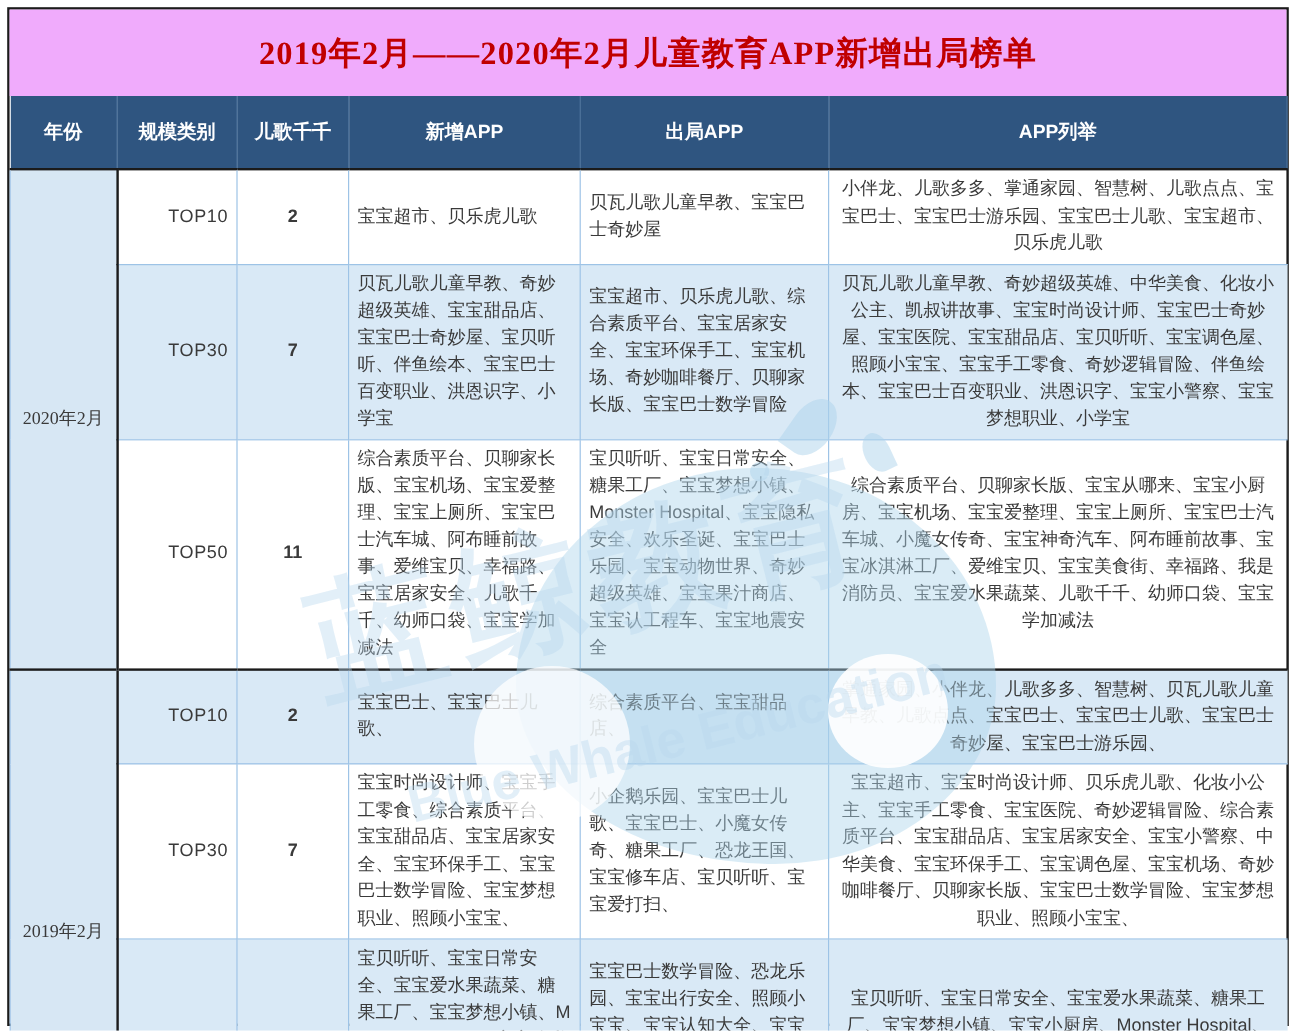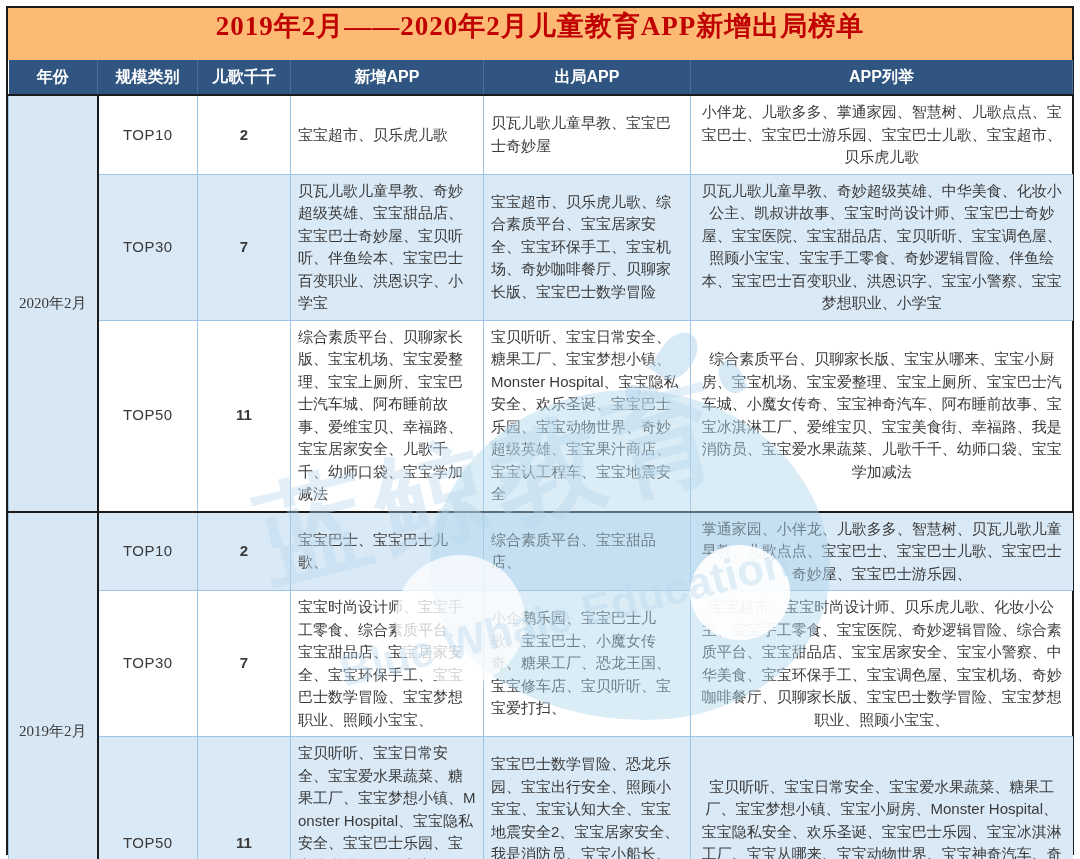"2019年2月——2020年2月儿童教育APP新增出局榜单" .title-band { align-items: none -> center; background: #fdba74 -> #f0abfc; height: 52px -> 72px }
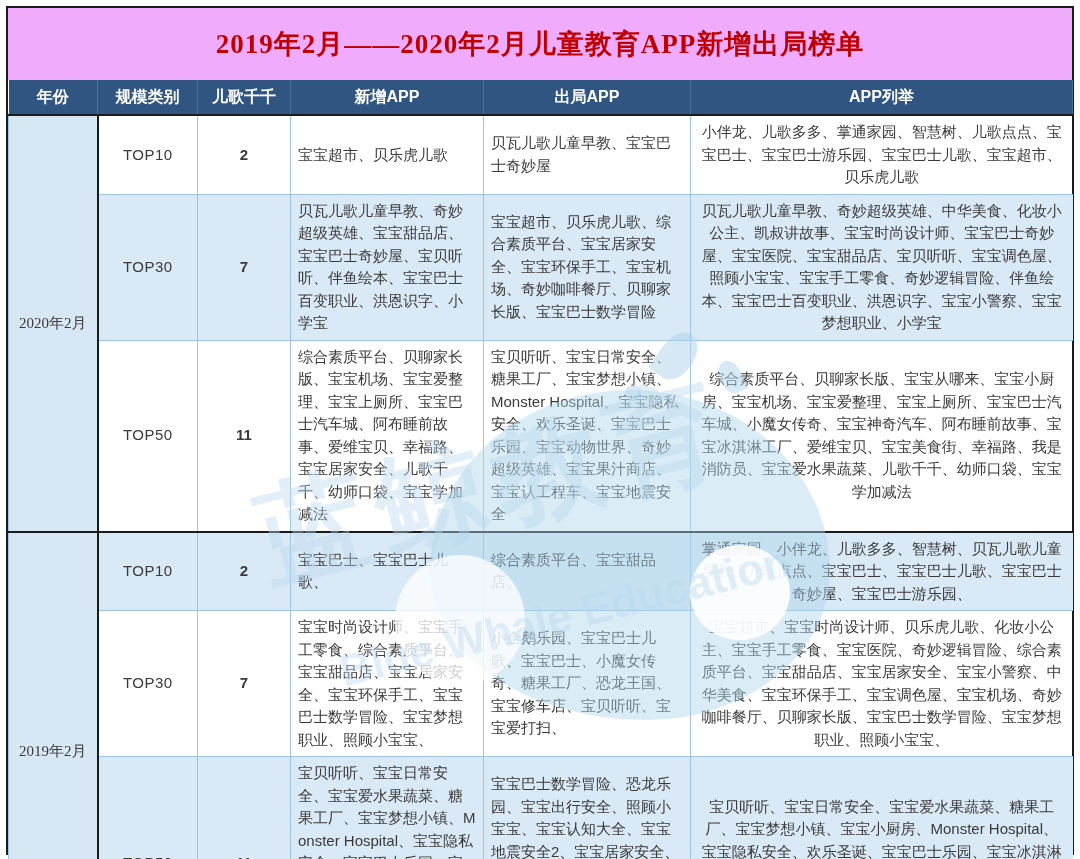"年份" table.rank th { padding: 2px 4px -> 15px 4px }
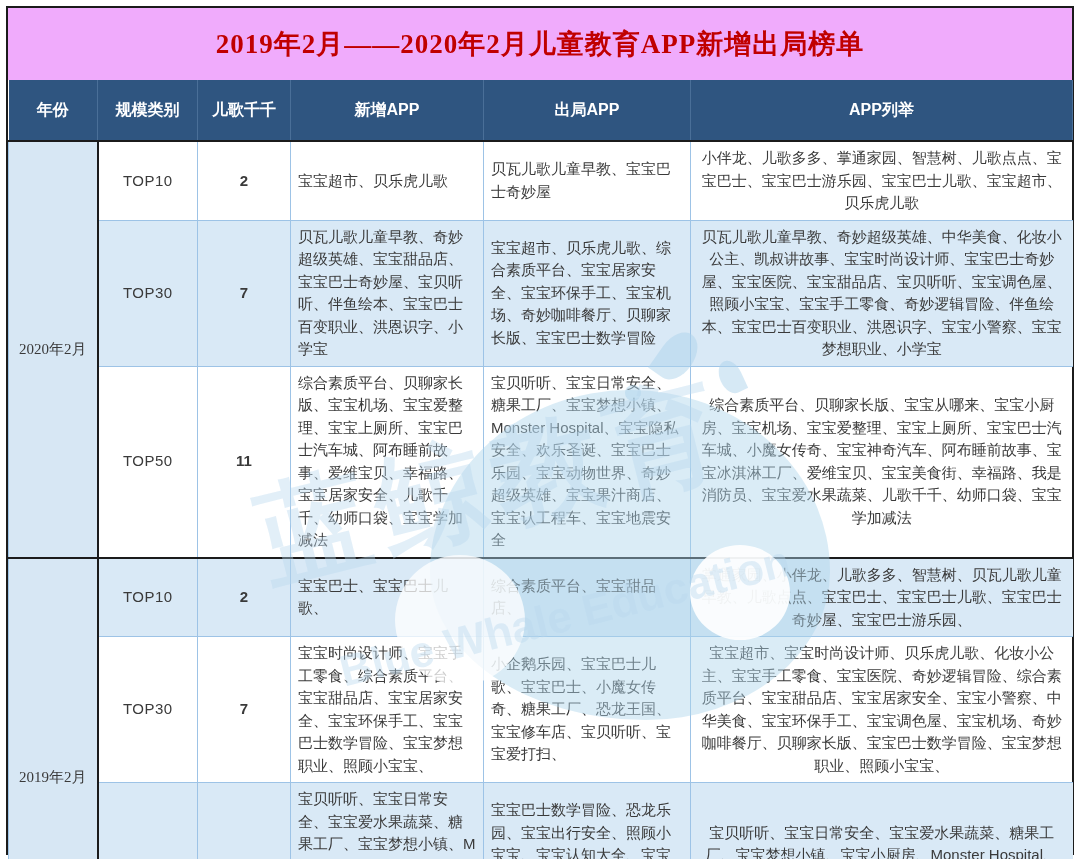"TOP10" td.tier { text-align: center -> right }
